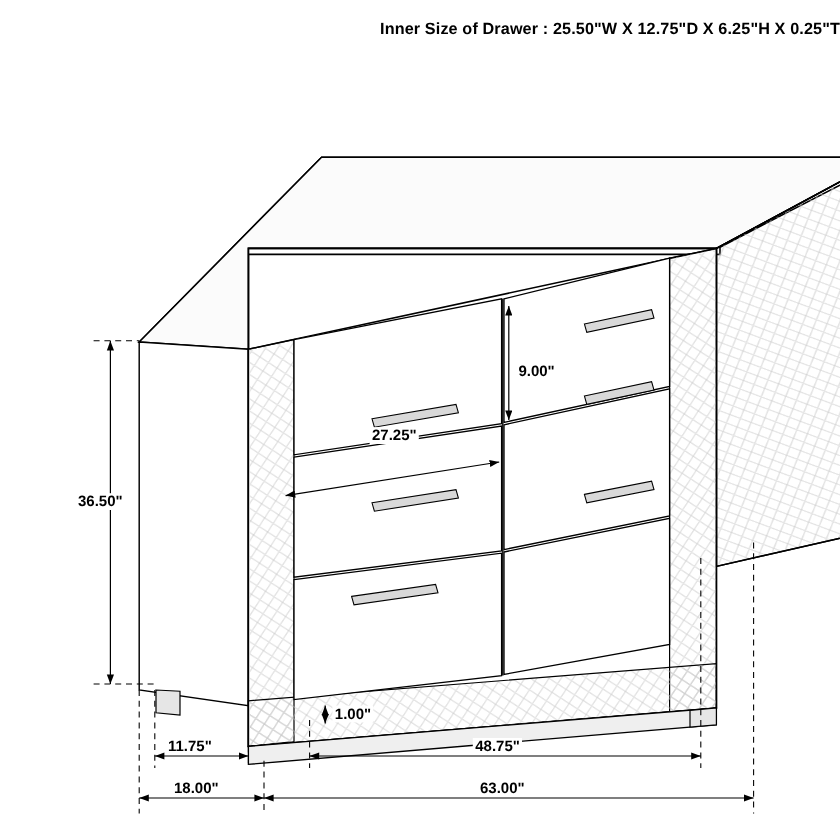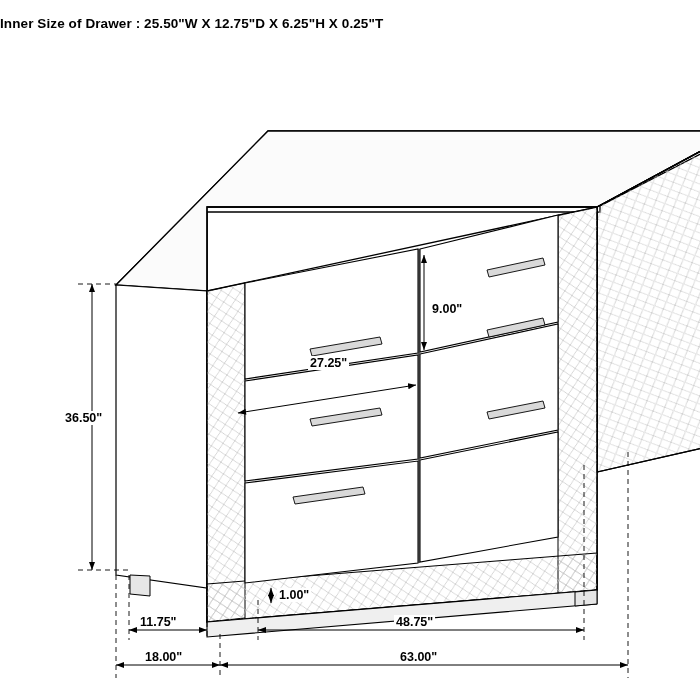"Inner Size of Drawer :" .title { text-align: left -> right }
